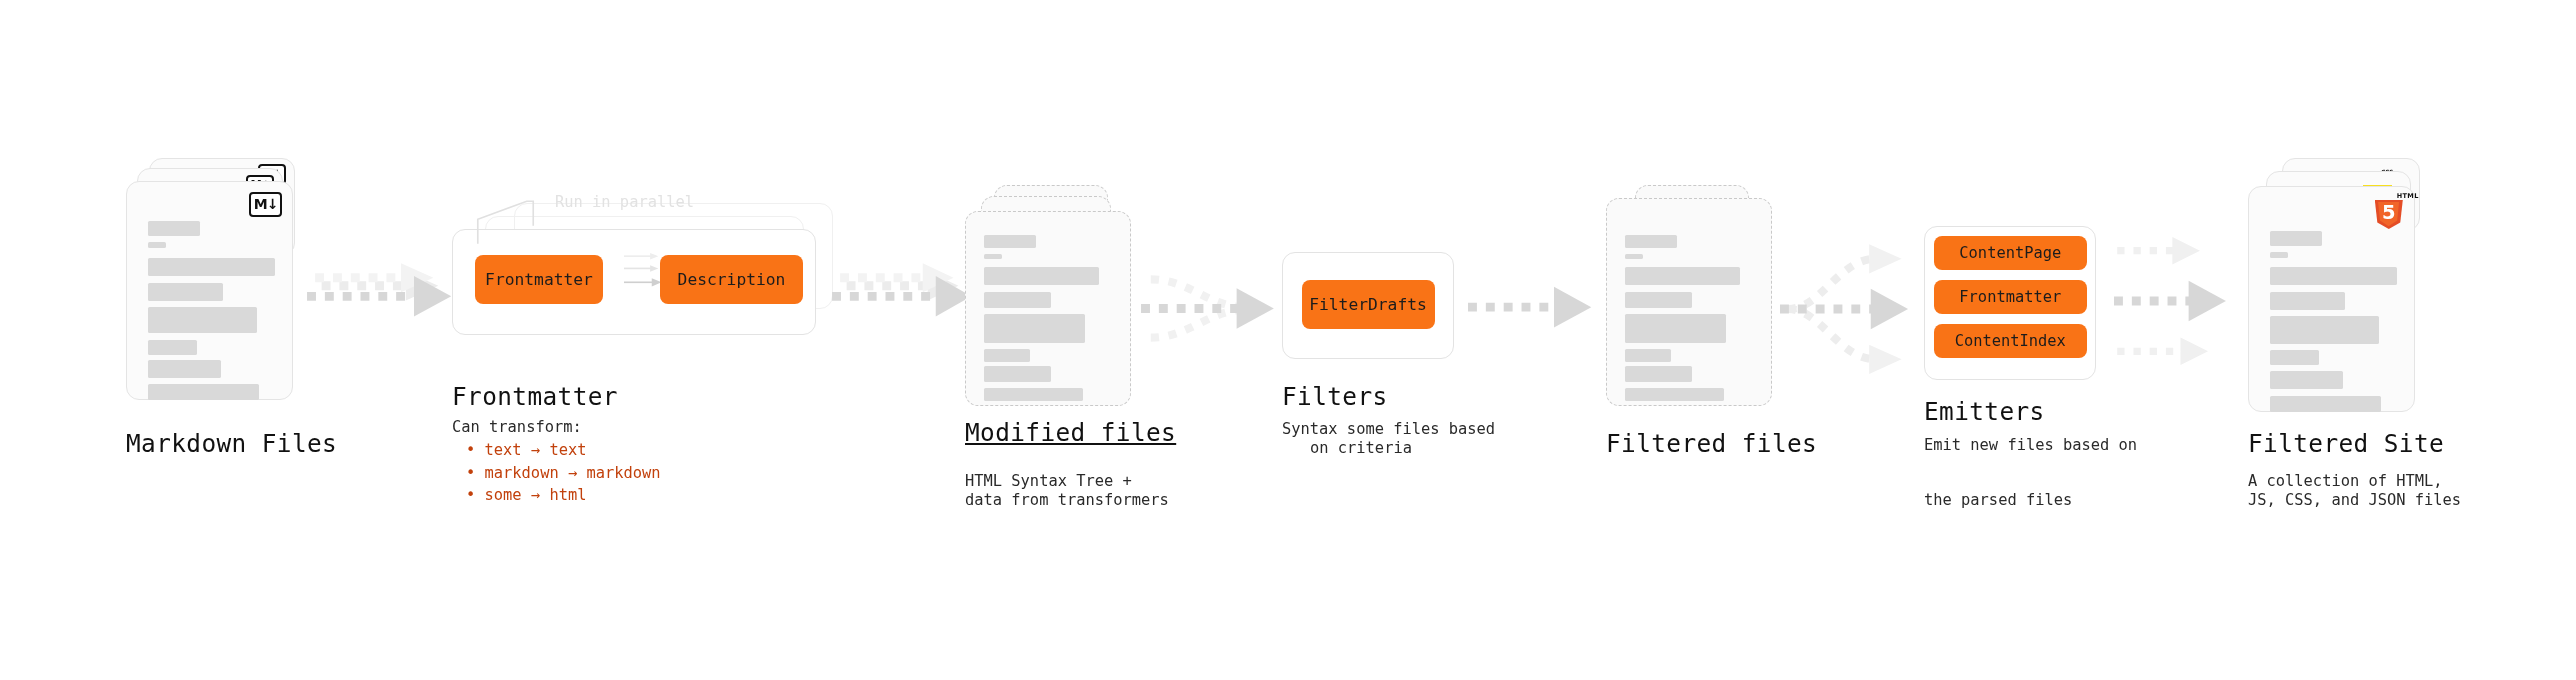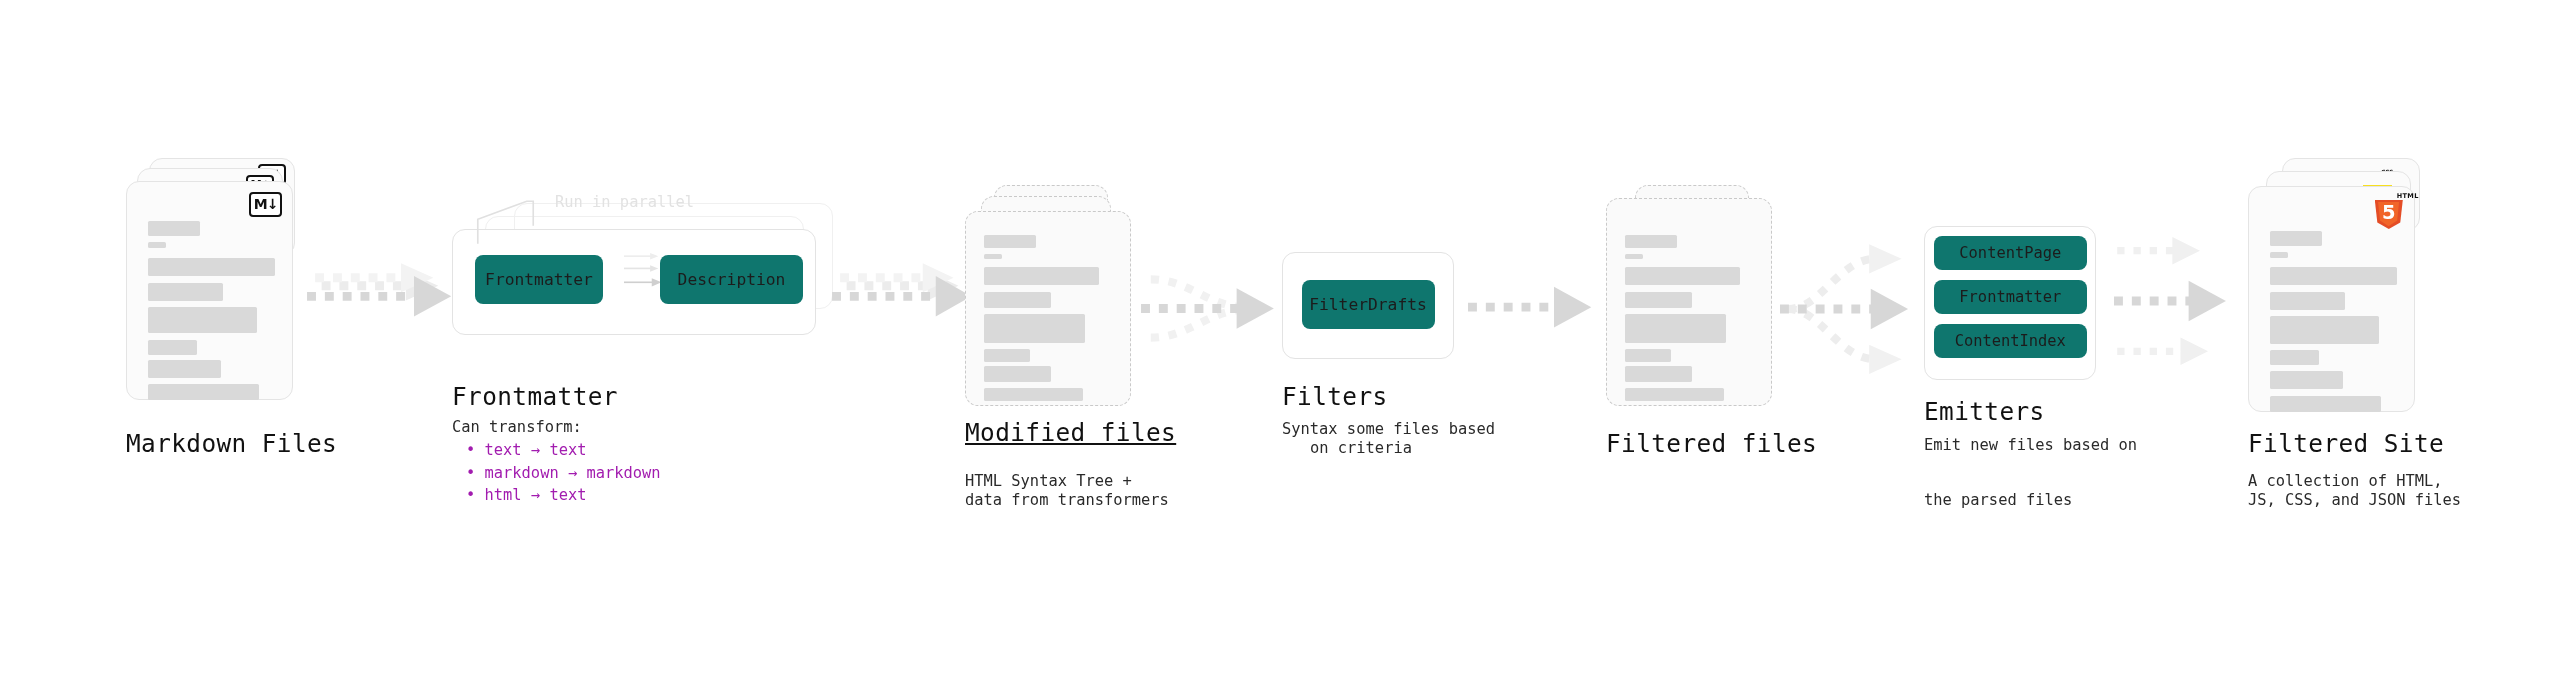"ContentPage" .chip { background: #0f766e -> #f97316 }
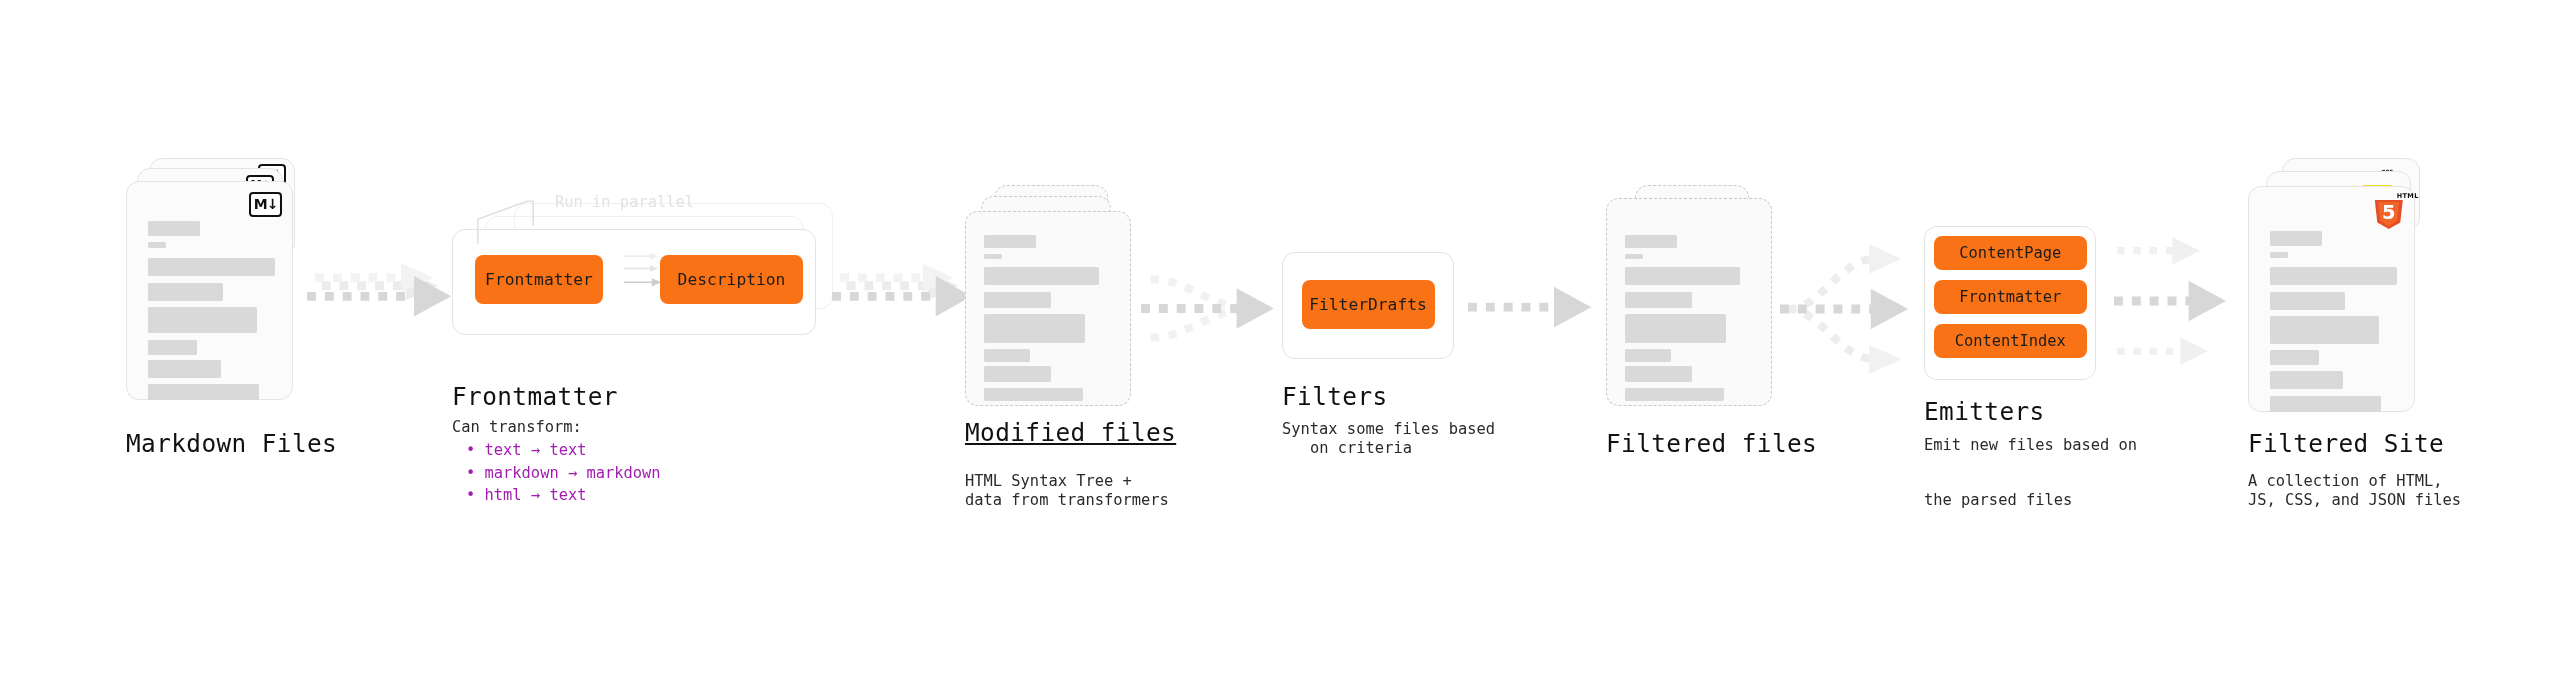"• text → text" .bullets { color: #a21caf -> #c2410c }
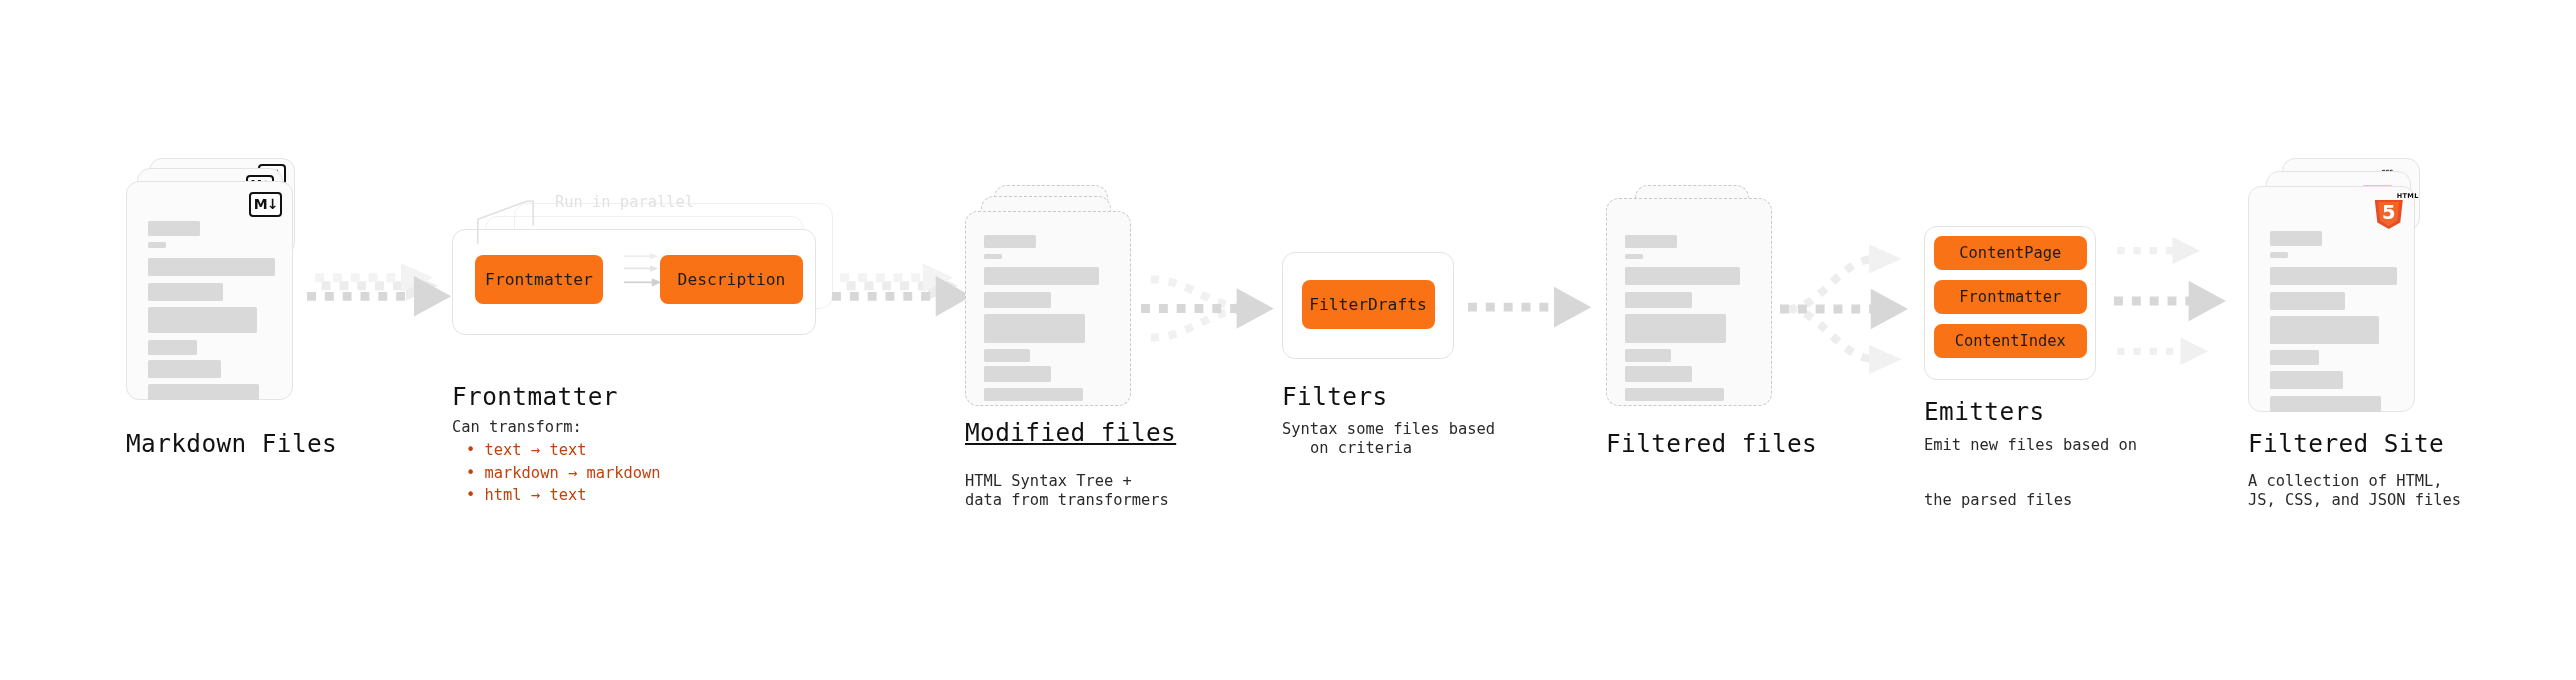"• html → text" div.bullets { text: html → text -> some → html }
